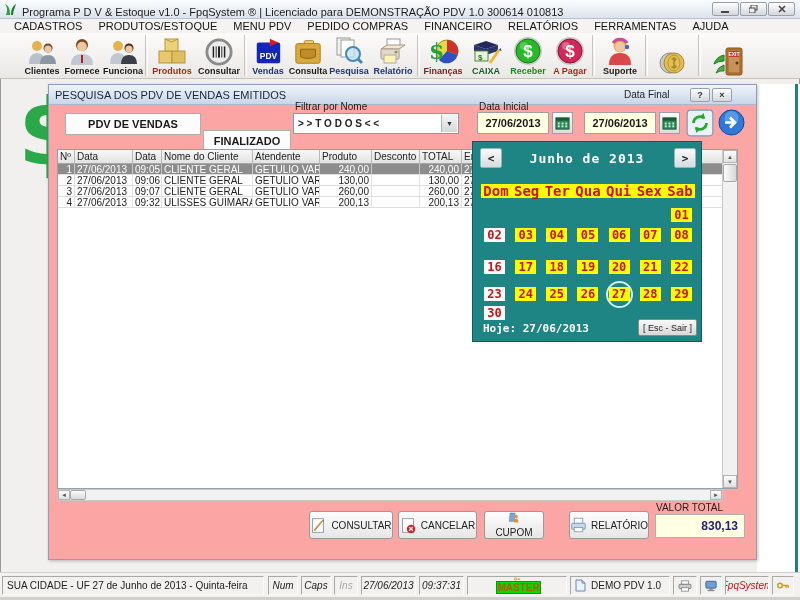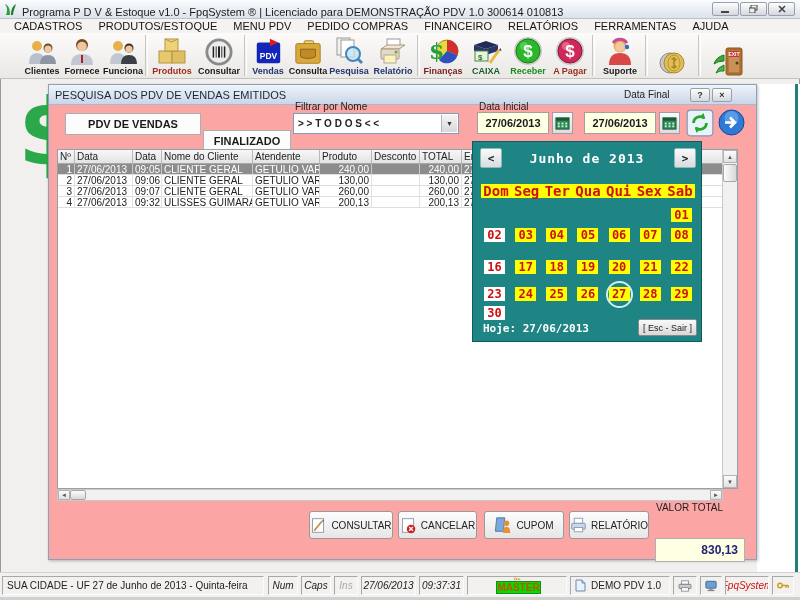"CUPOM" div.abtn { flex-direction: none -> column; width: 80px -> 60px }
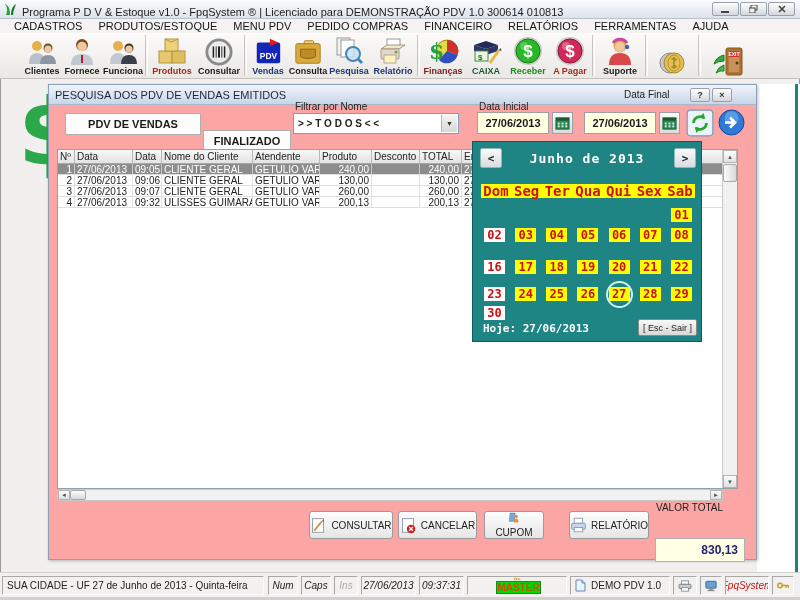"830,13" .vt-field { margin-top: 24px -> none }
